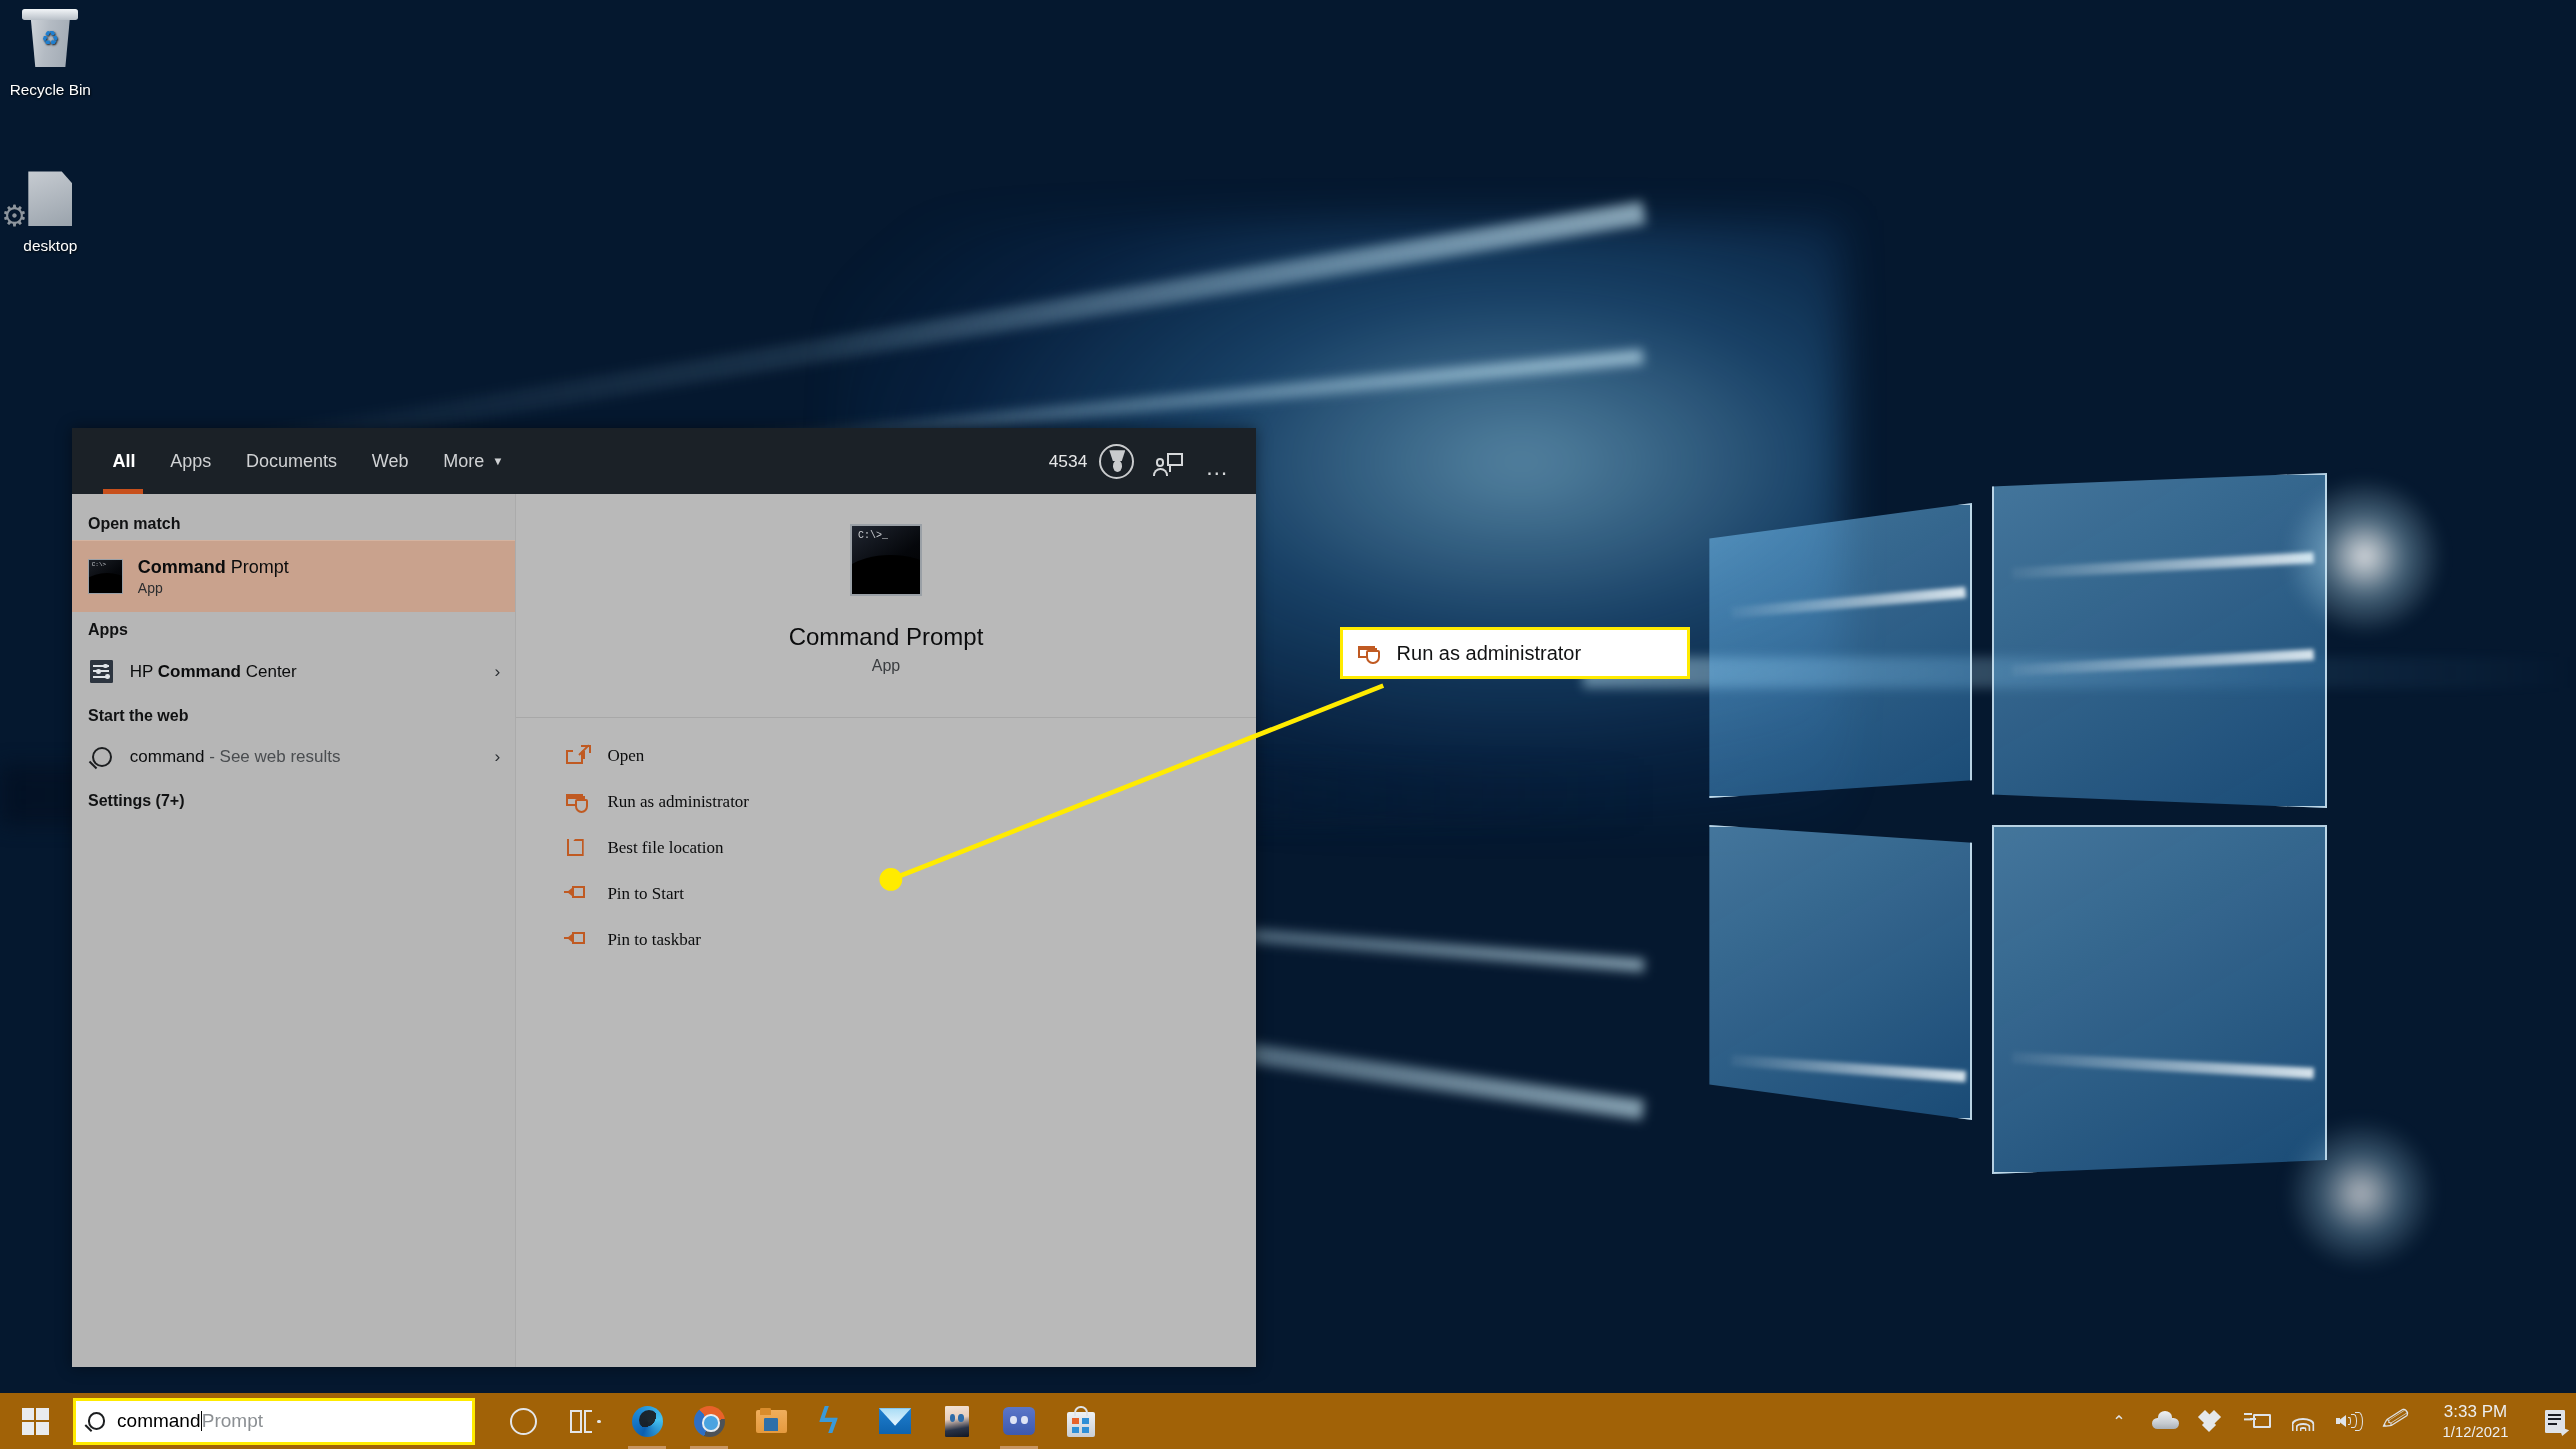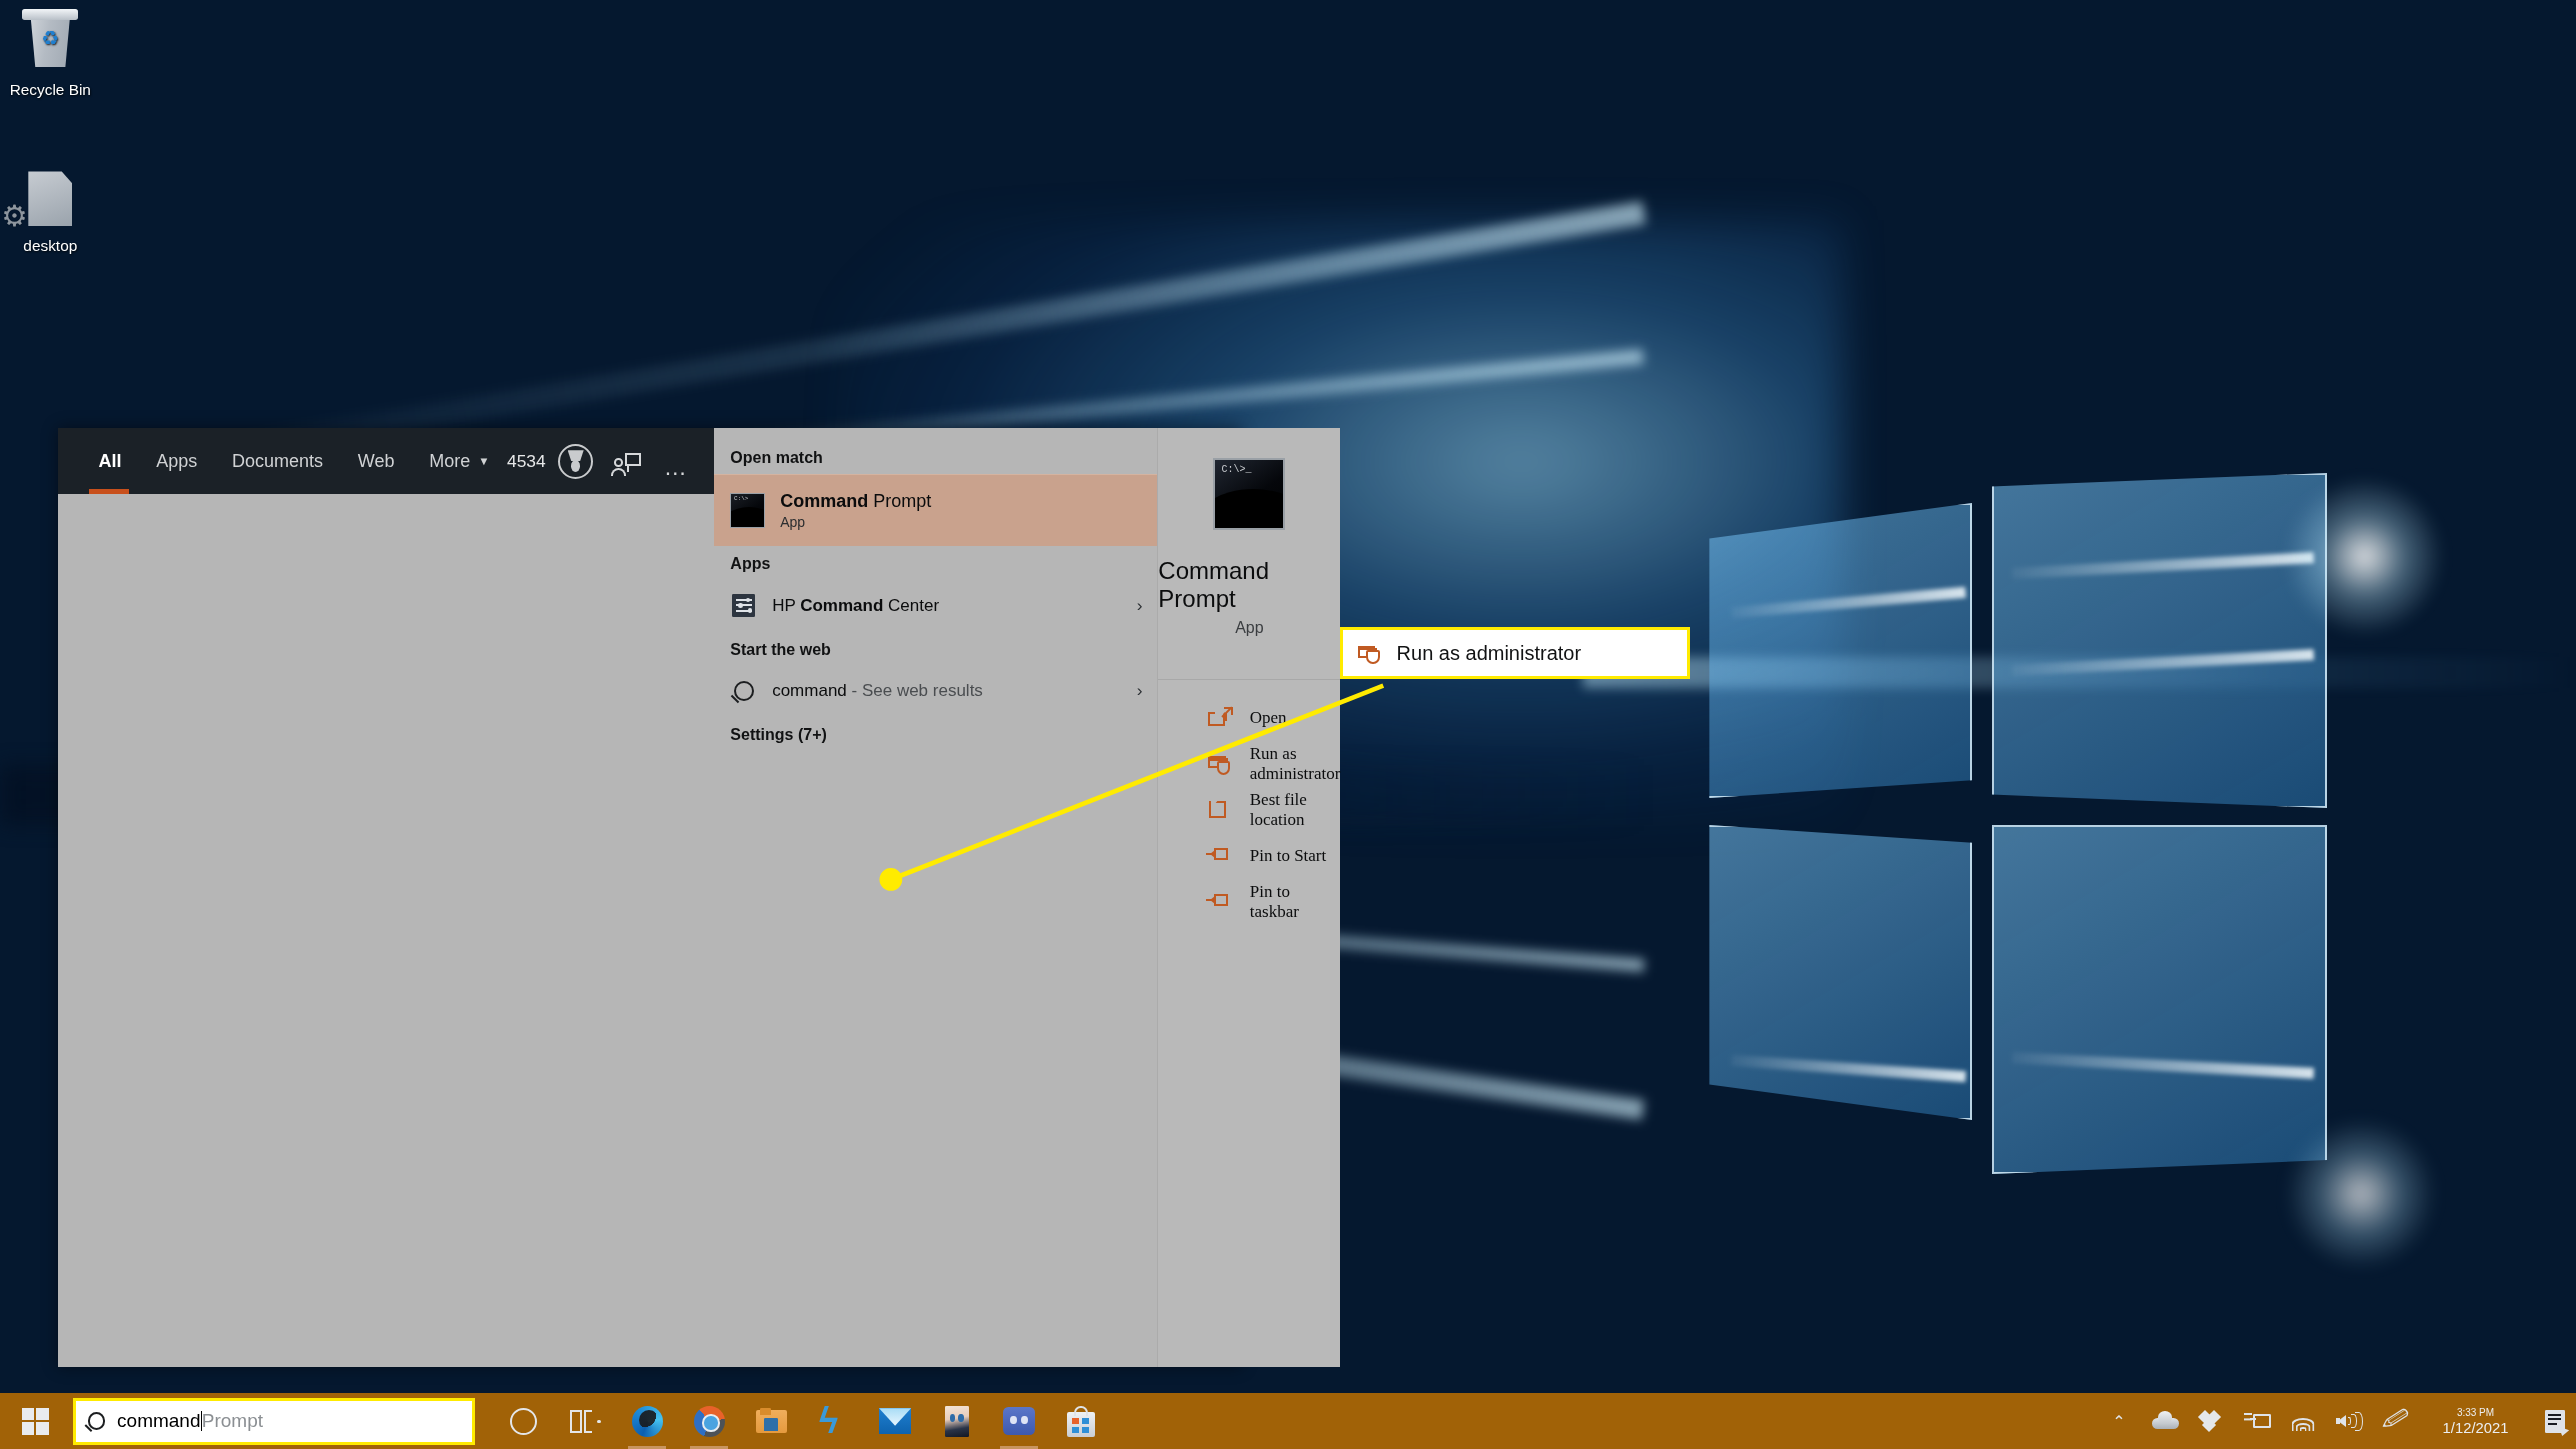"All" #search-panel { flex-direction: row -> column; left: 58px -> 72px }
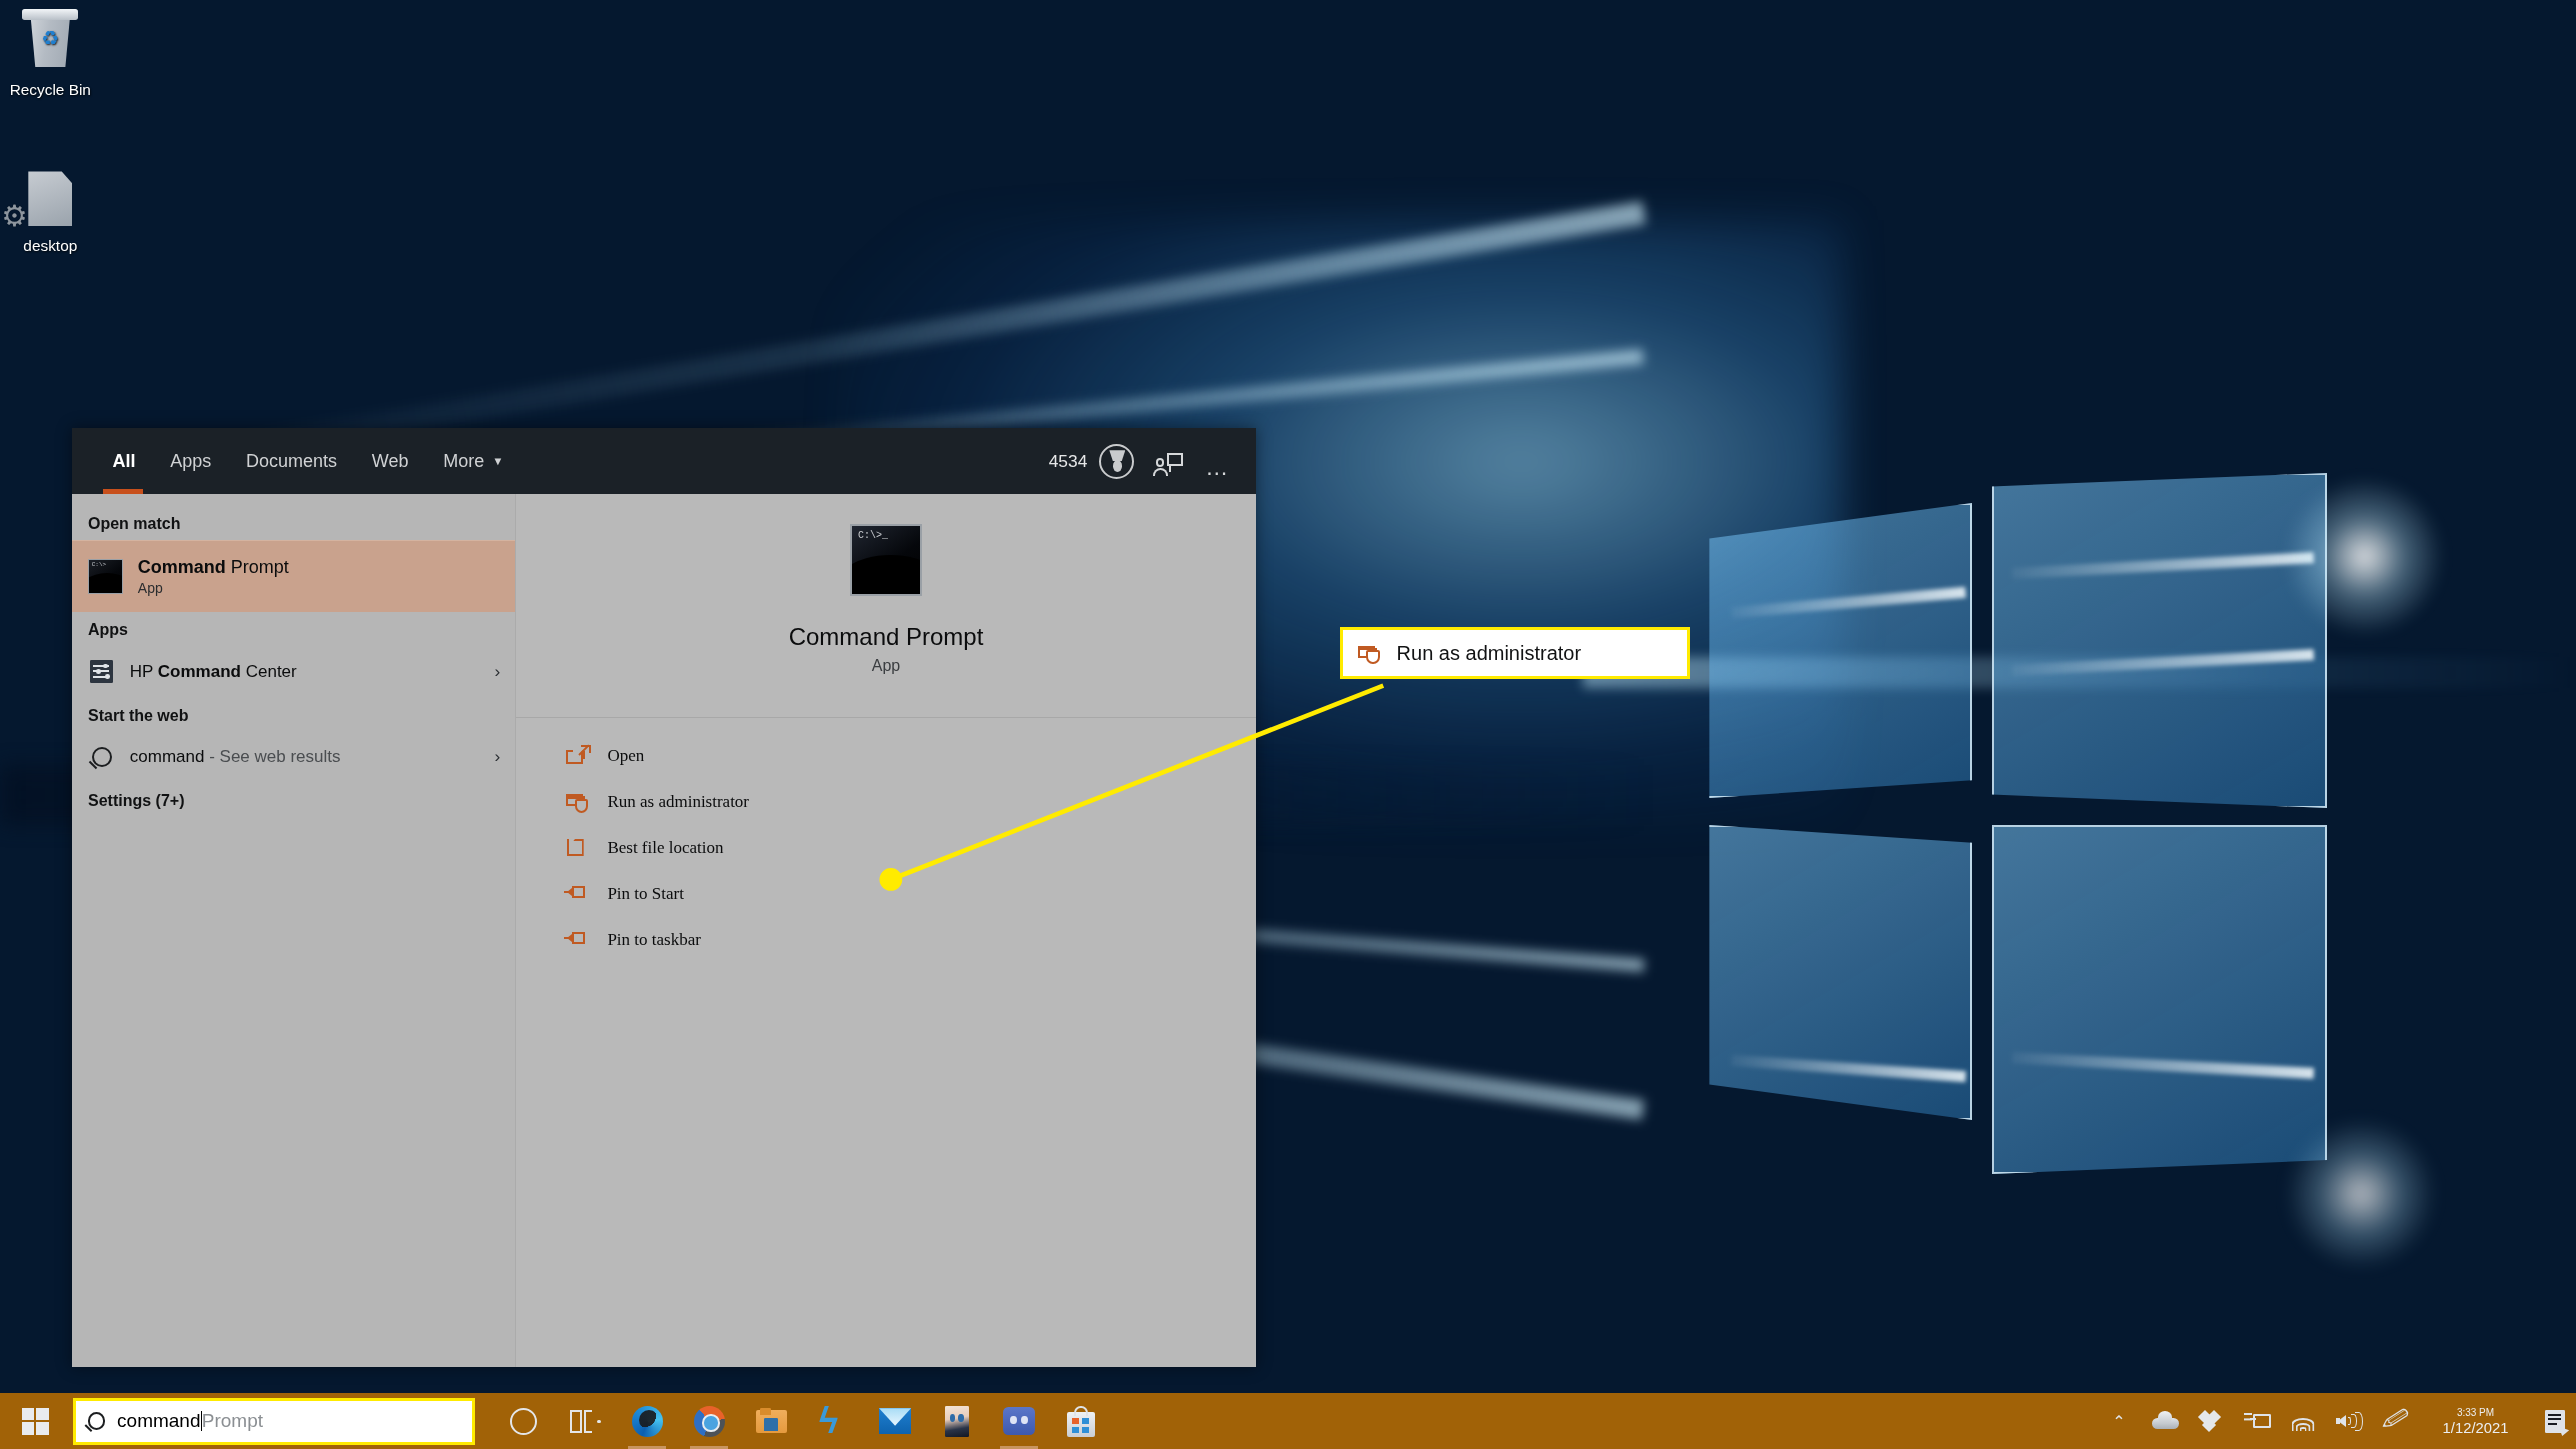"3:33 PM" .clock .t { font-size: 10px -> 17px }
